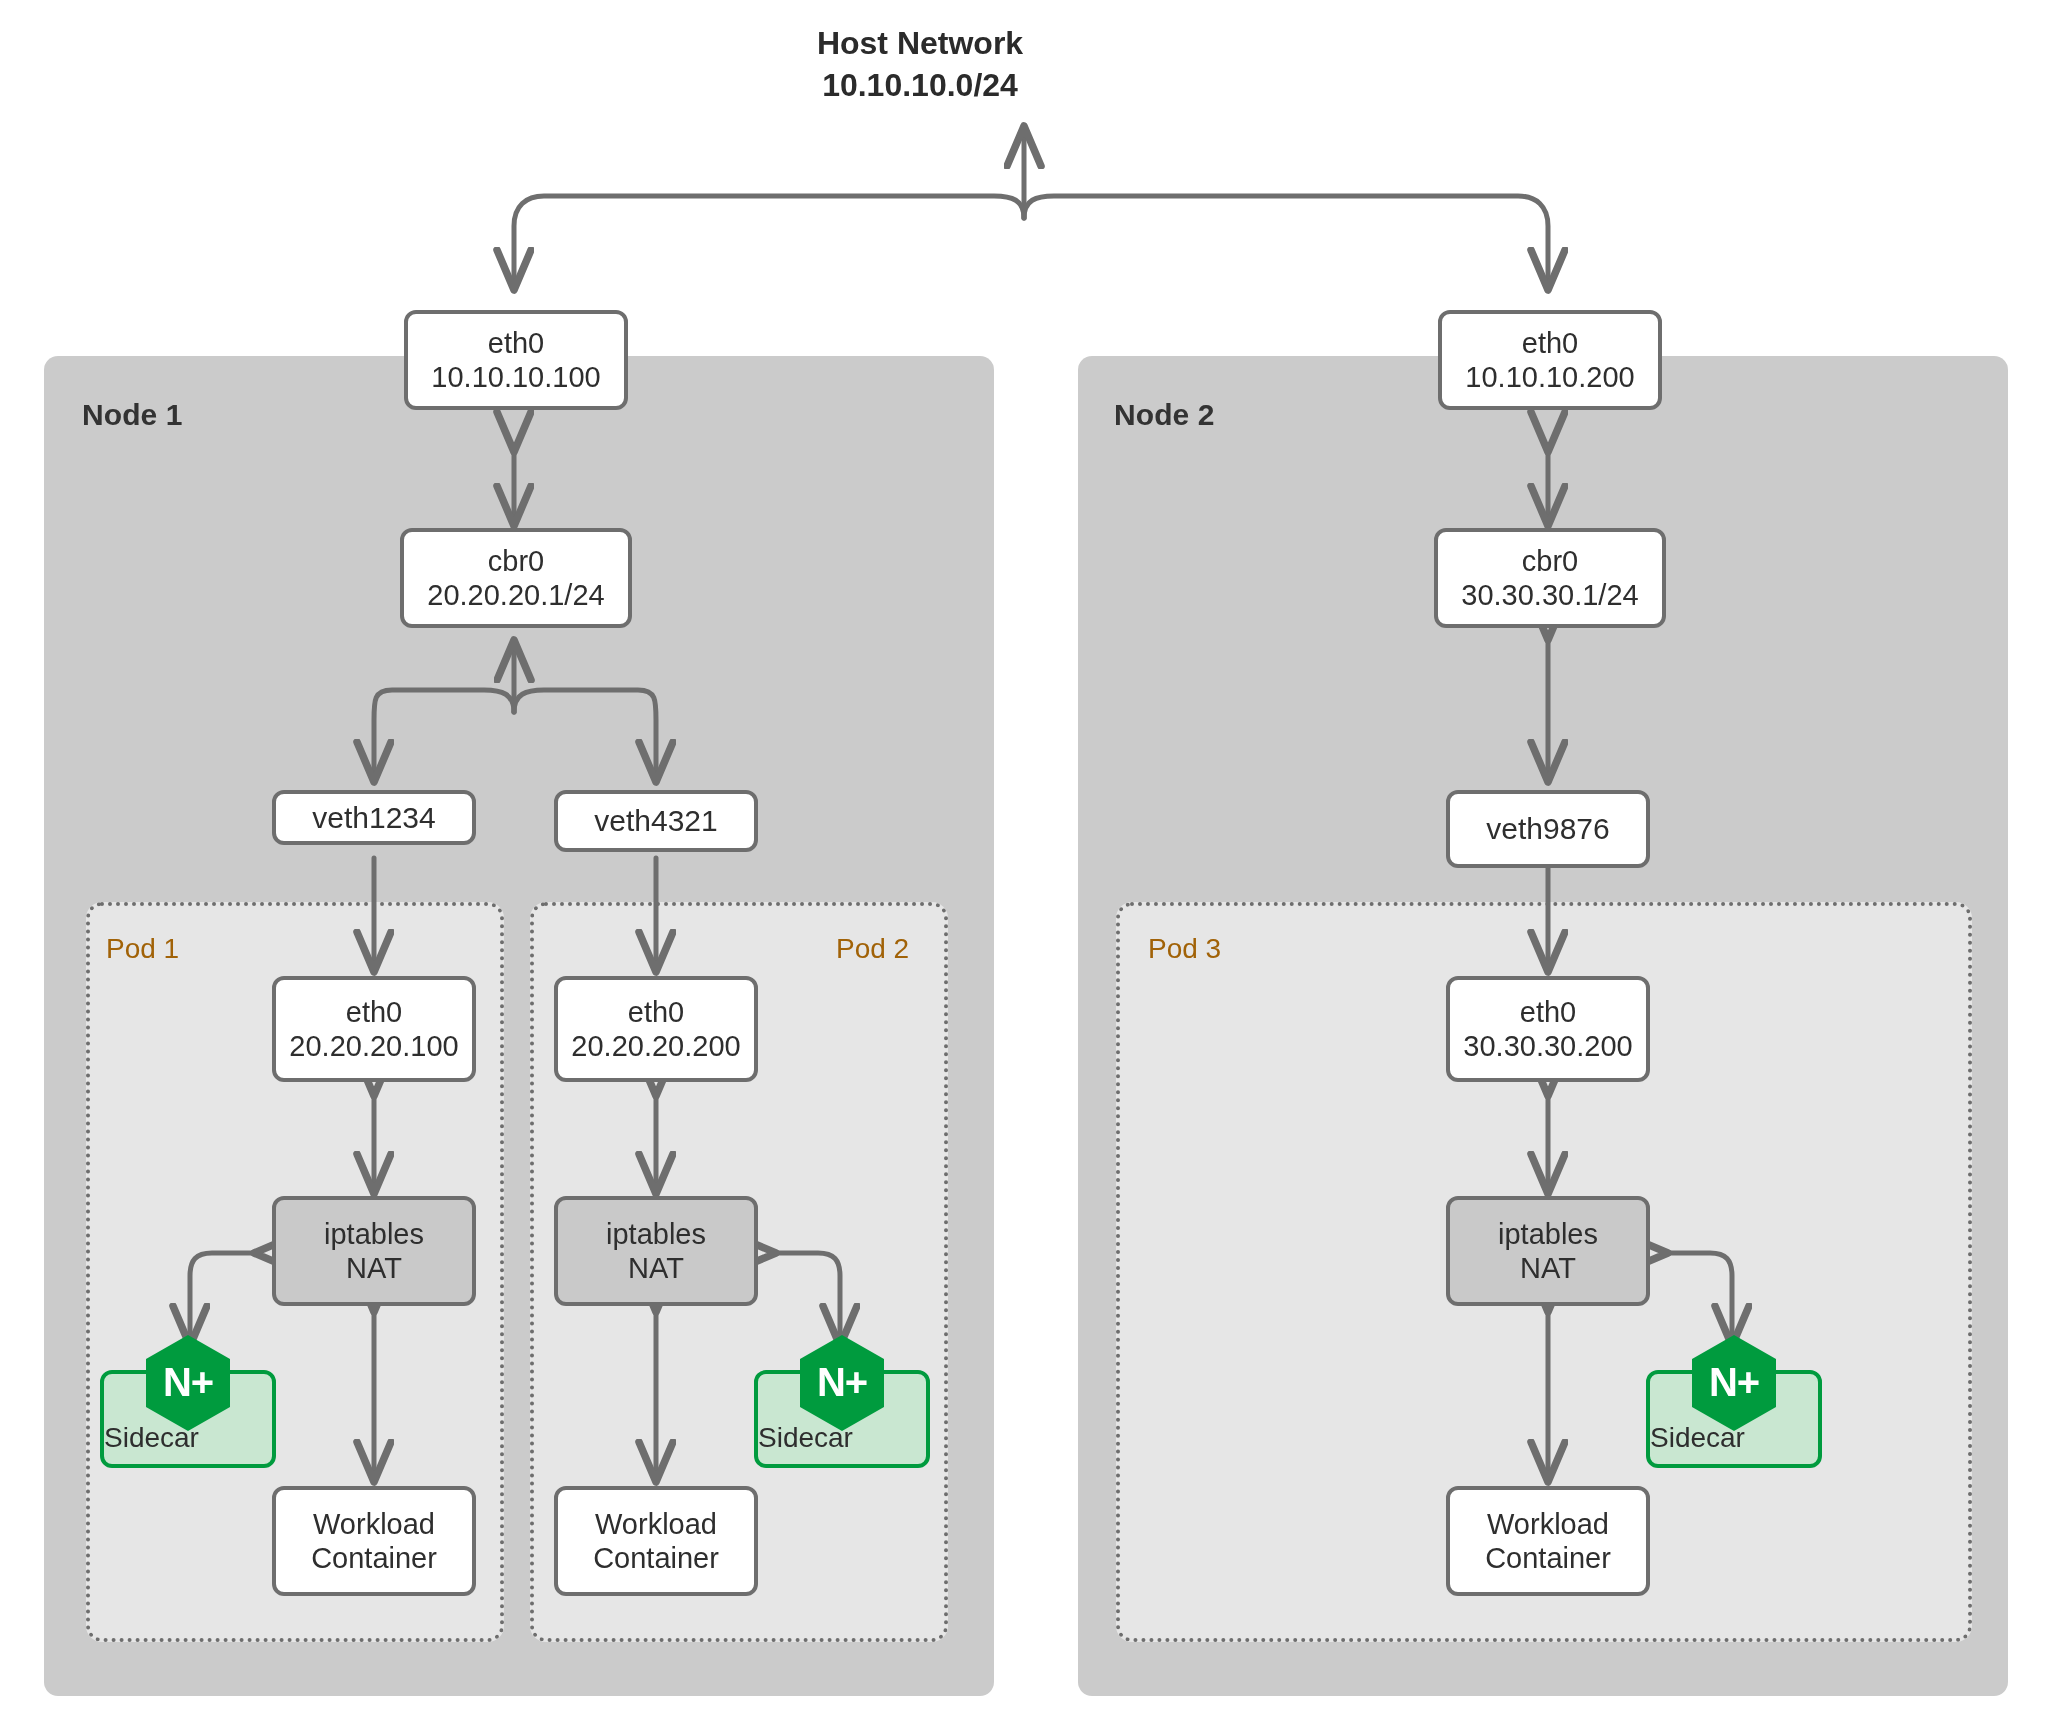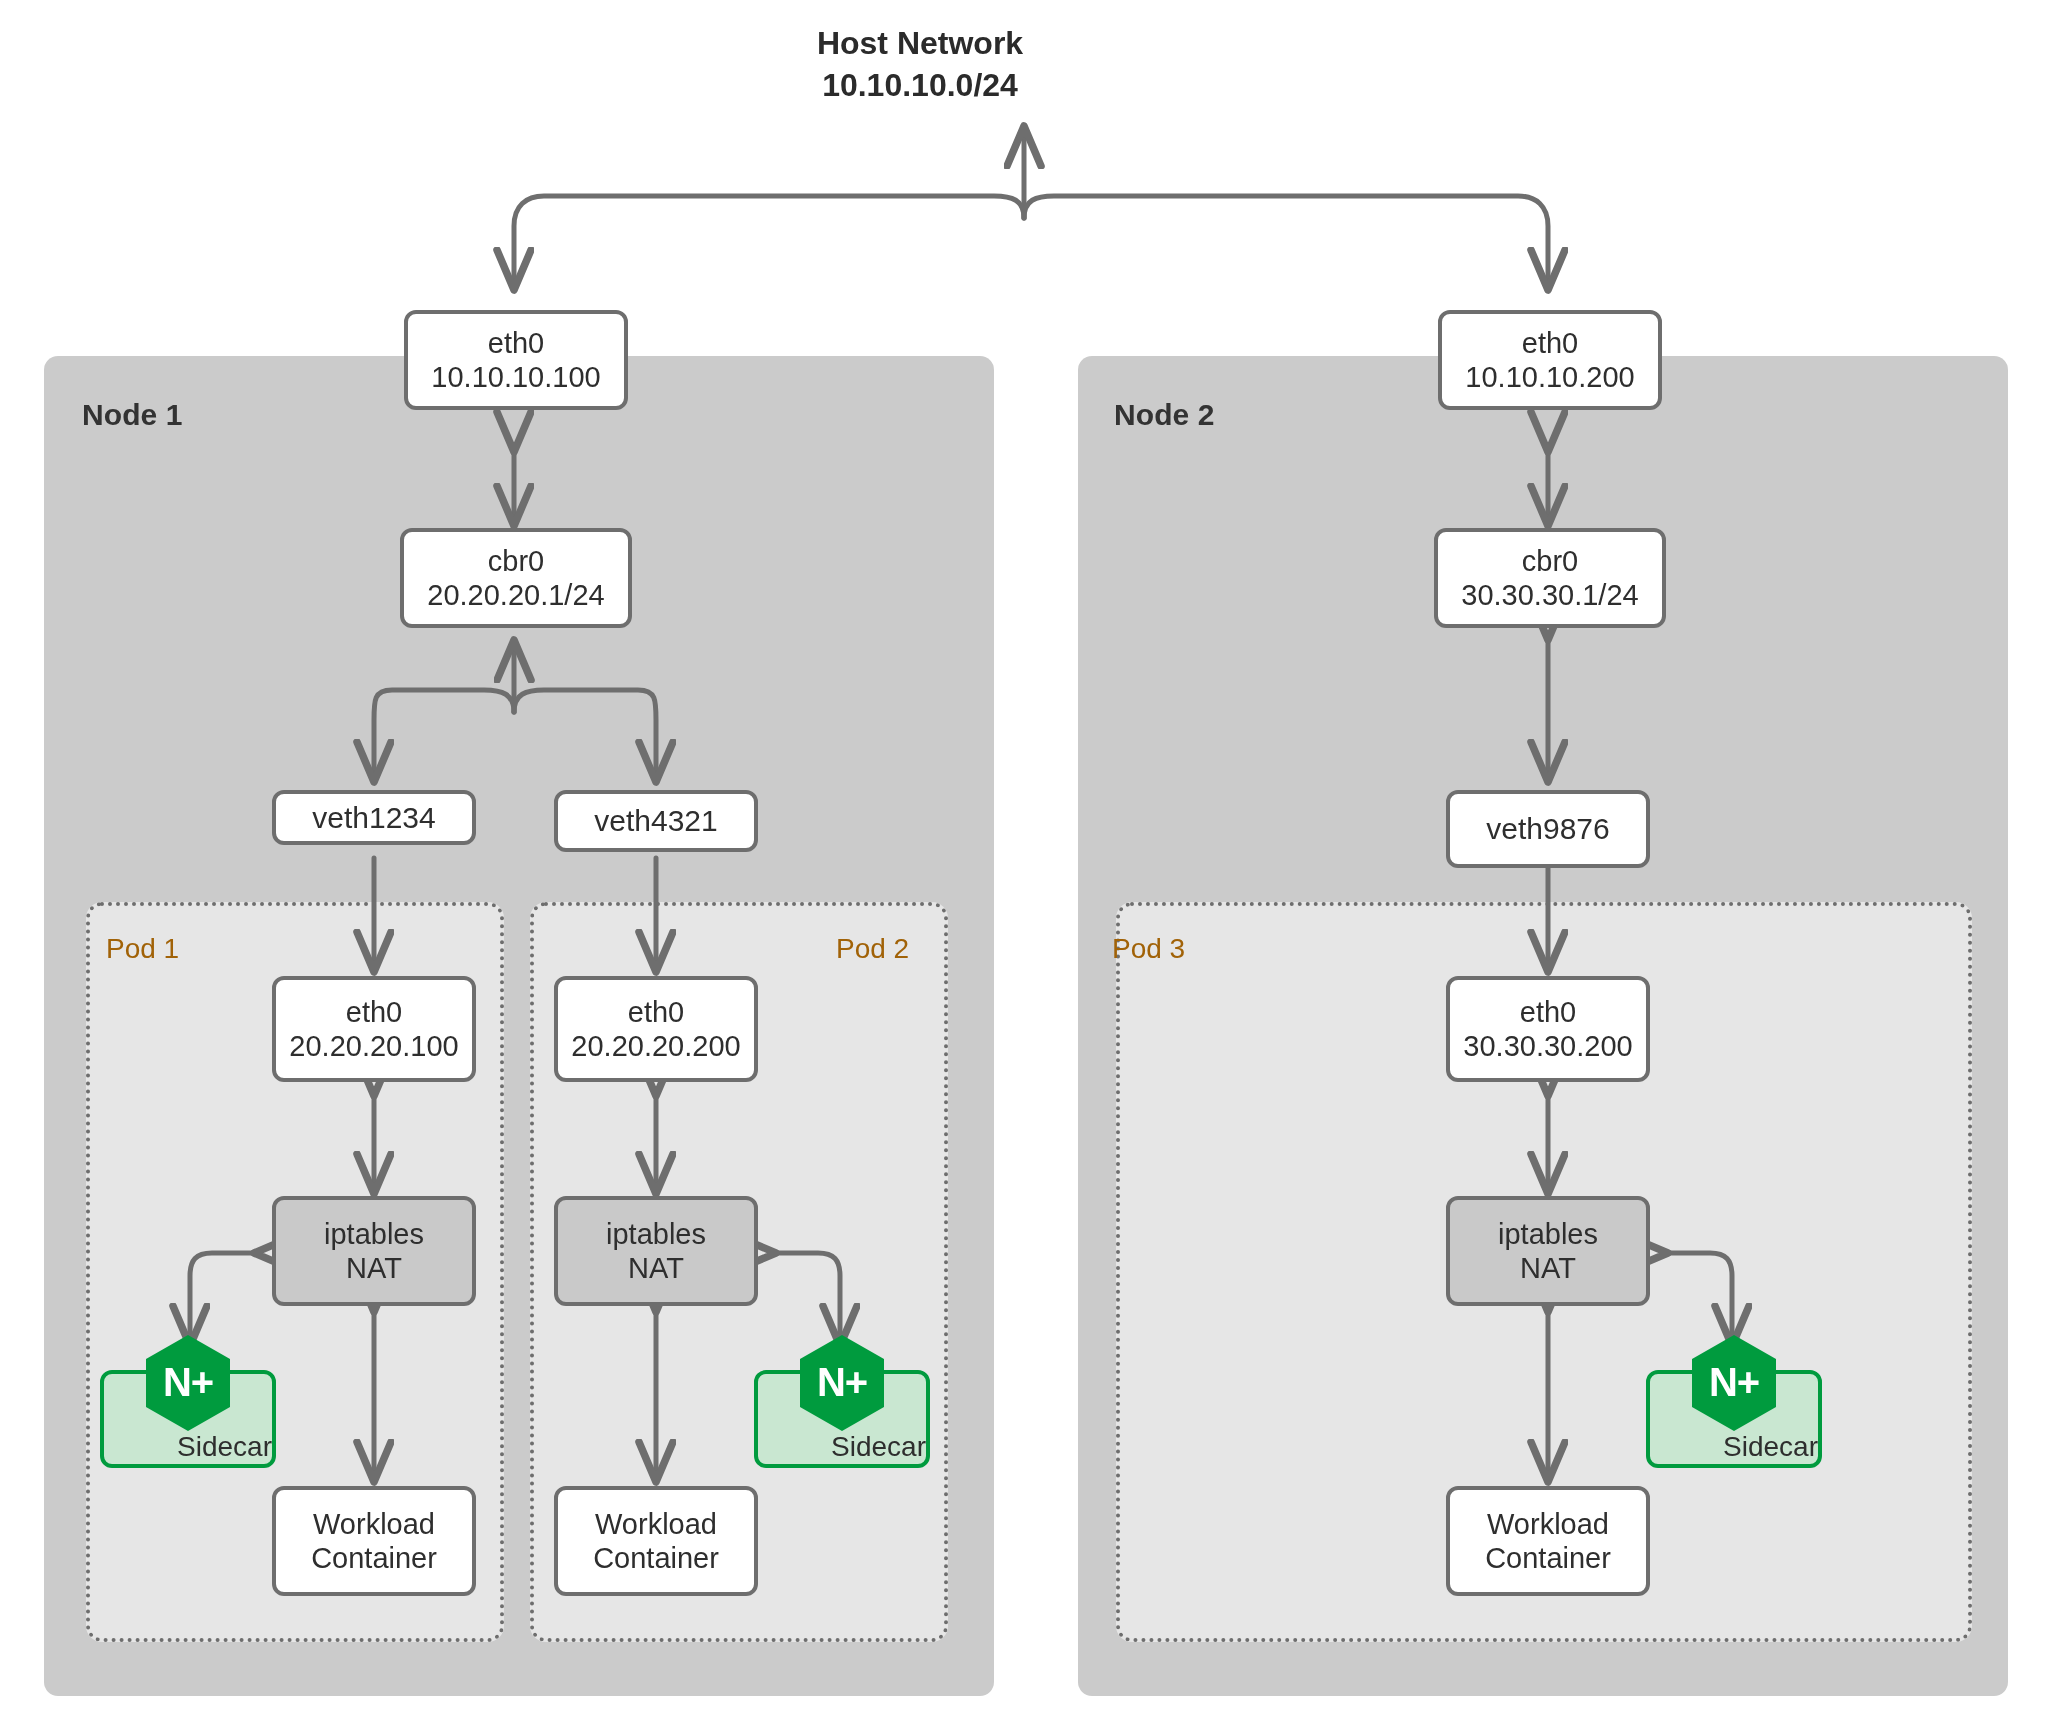"Pod 3" div.pod-label { left: 1112px -> 1148px }
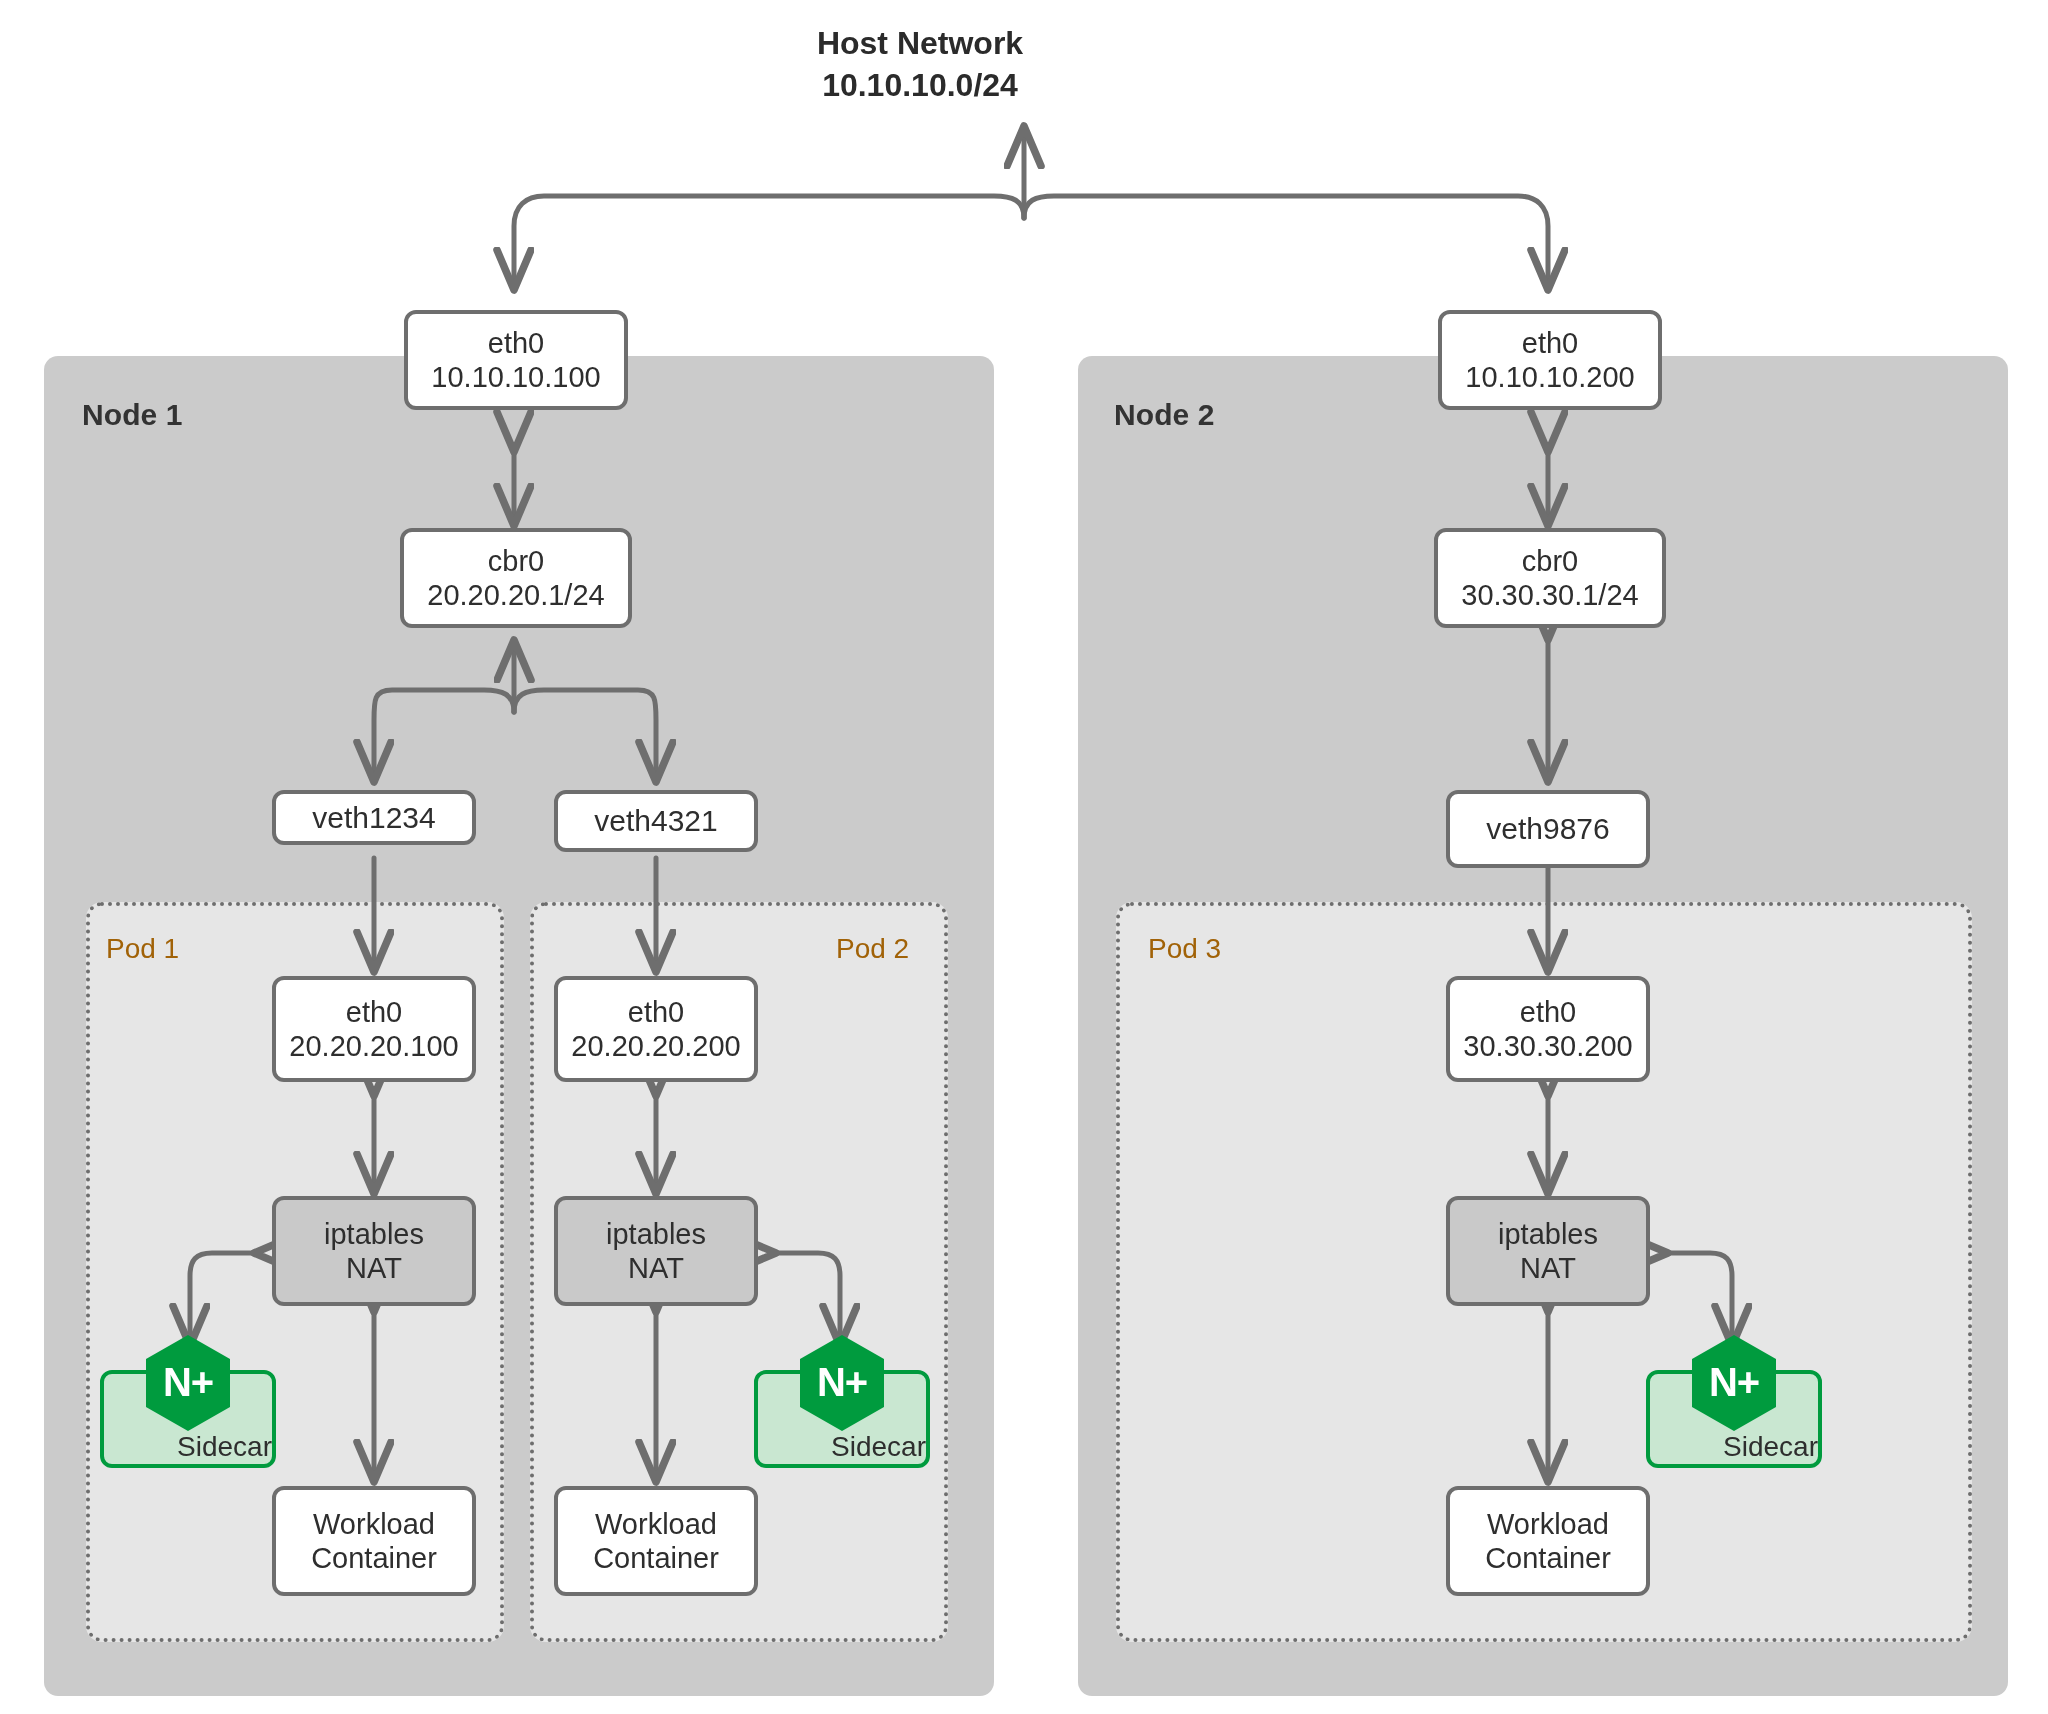"Sidecar" .sidecar { justify-content: flex-end -> flex-start; padding-bottom: 1px -> 10px }
